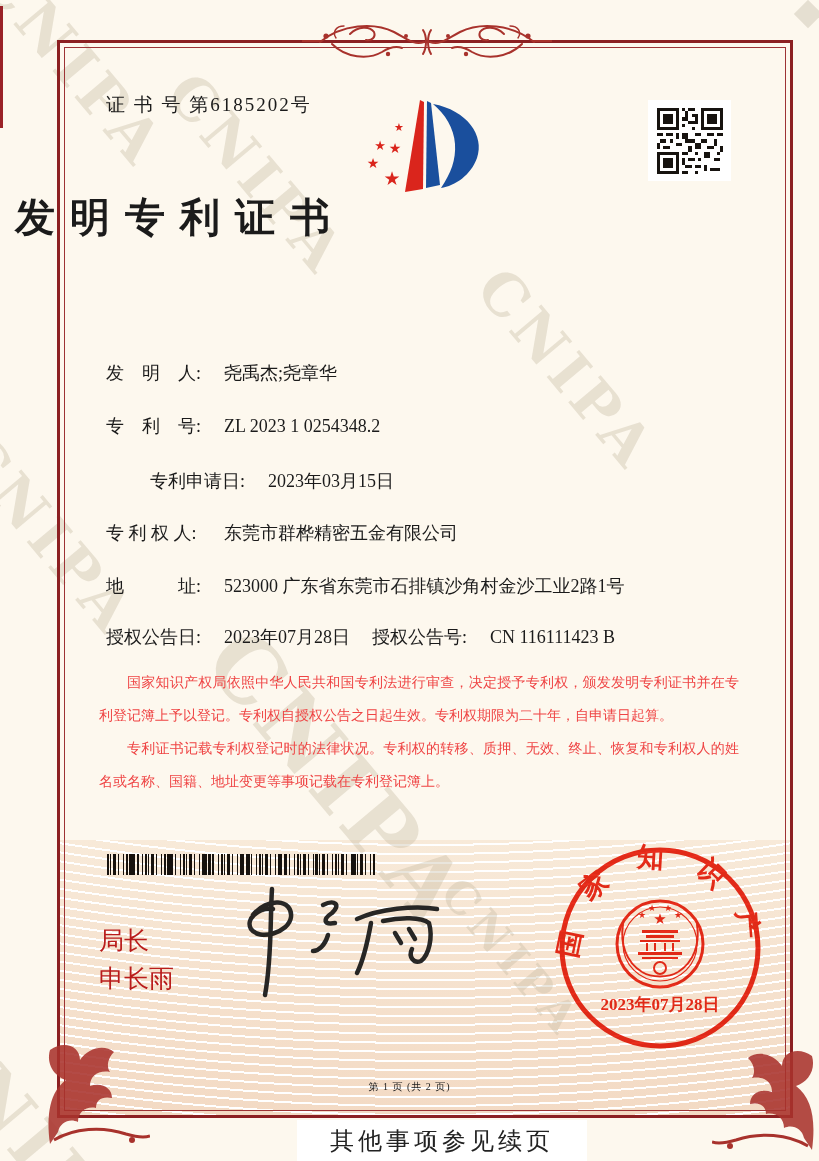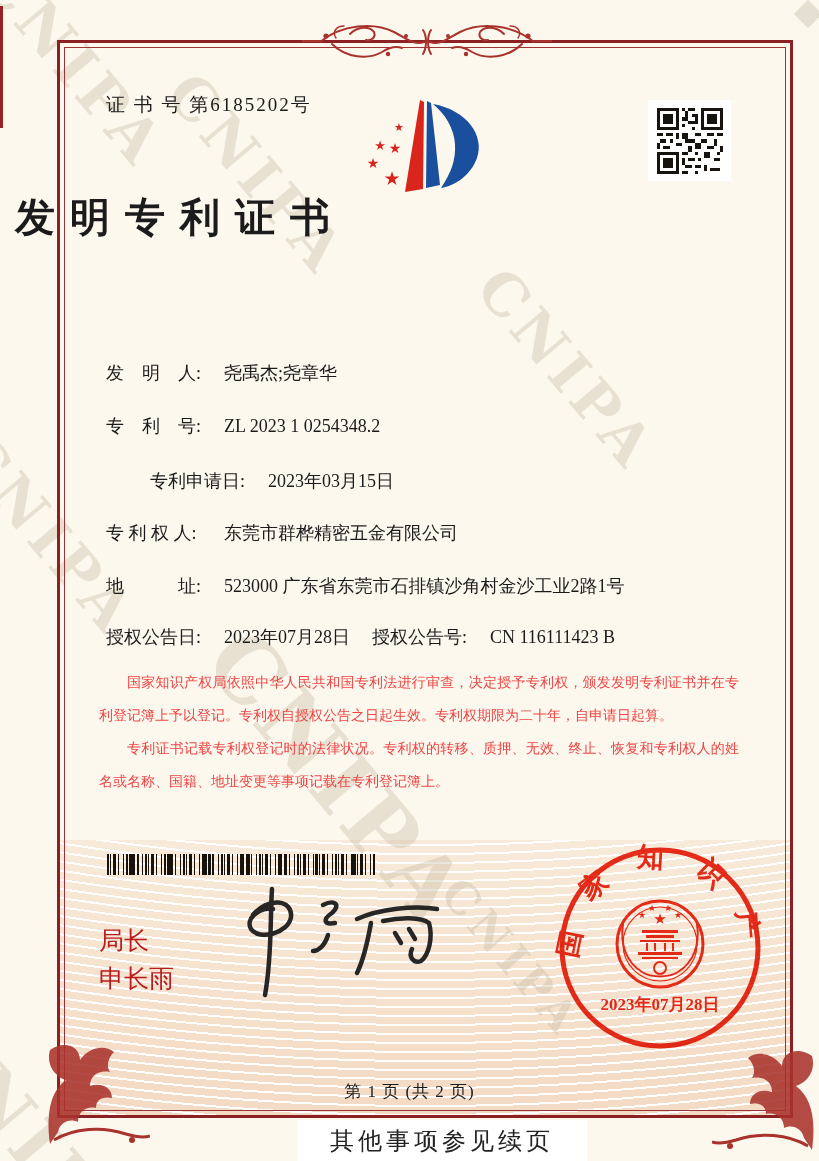"第 1 页 (共 2" .footer { font-size: 17px -> 10px }
